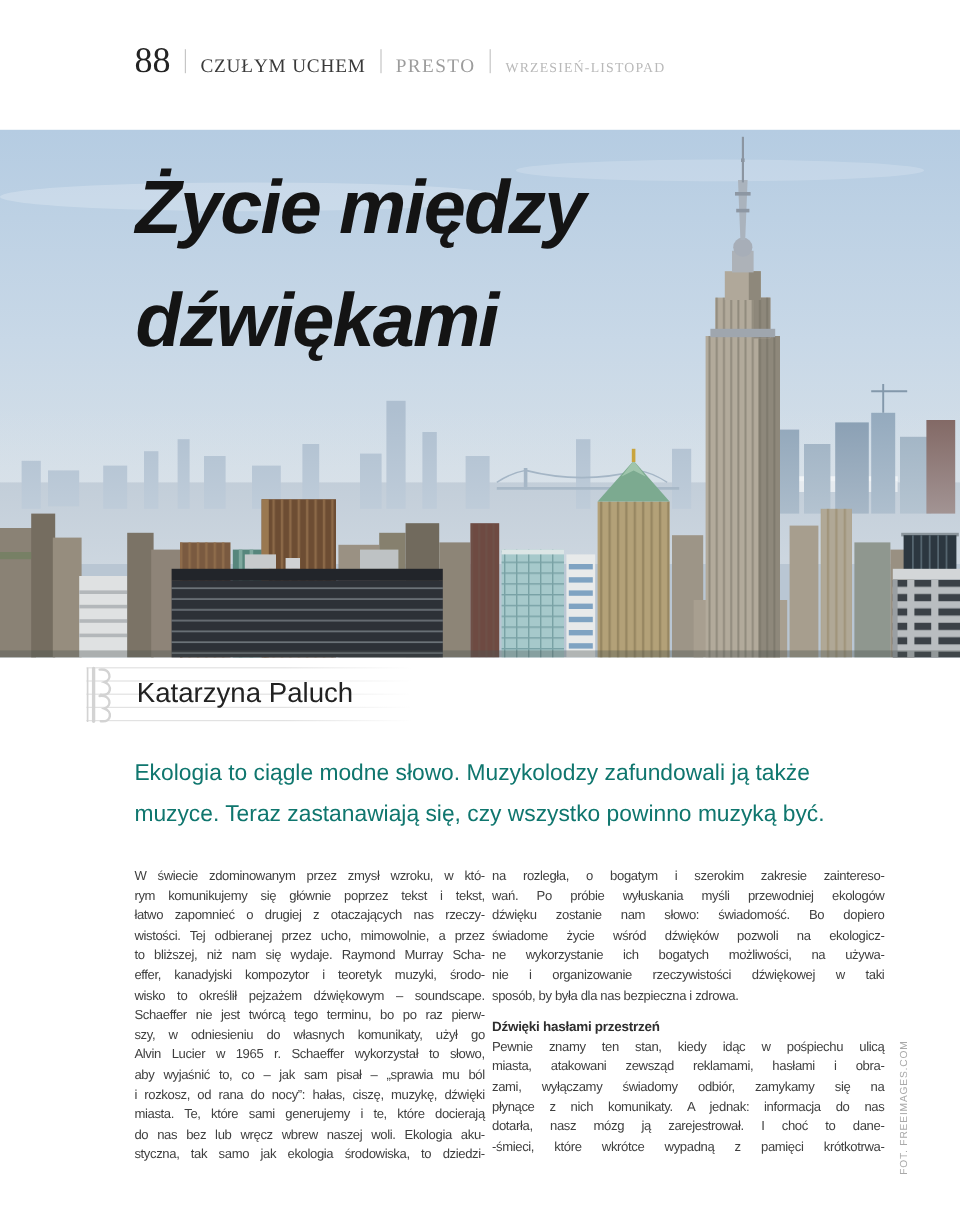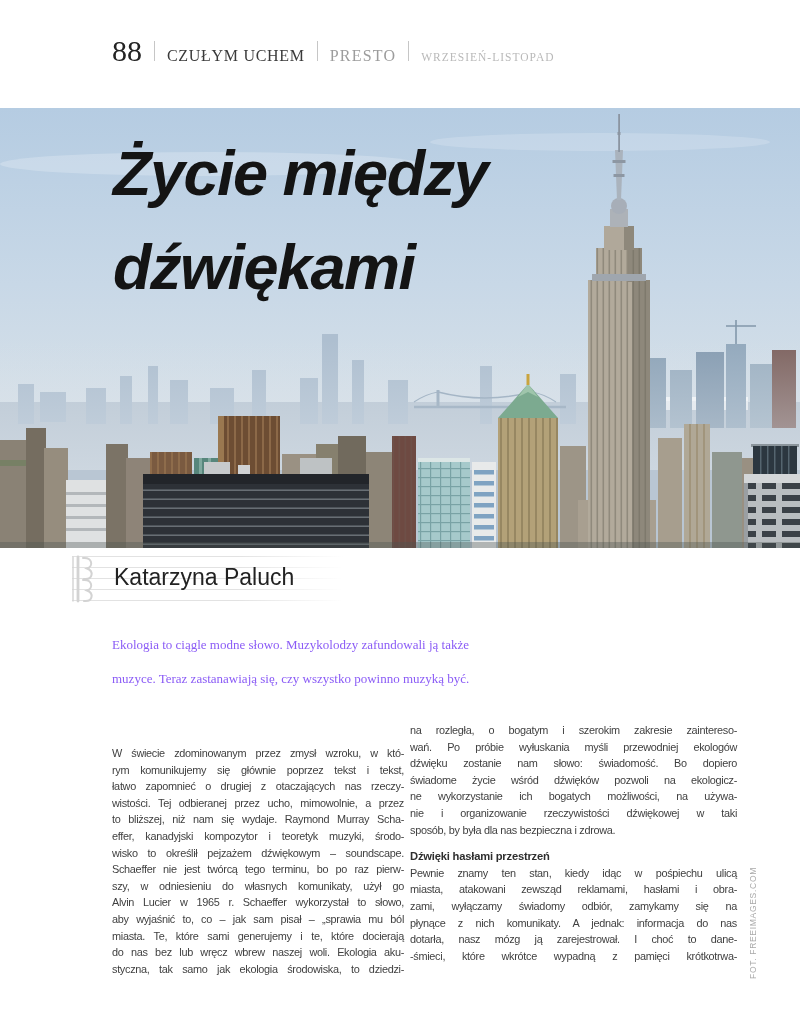"Ekologia to ciągle modne słowo." .lead { color: #8b5cf6 -> #0f766e; font-family: Liberation Serif, serif -> none; font-size: 13px -> 19px }
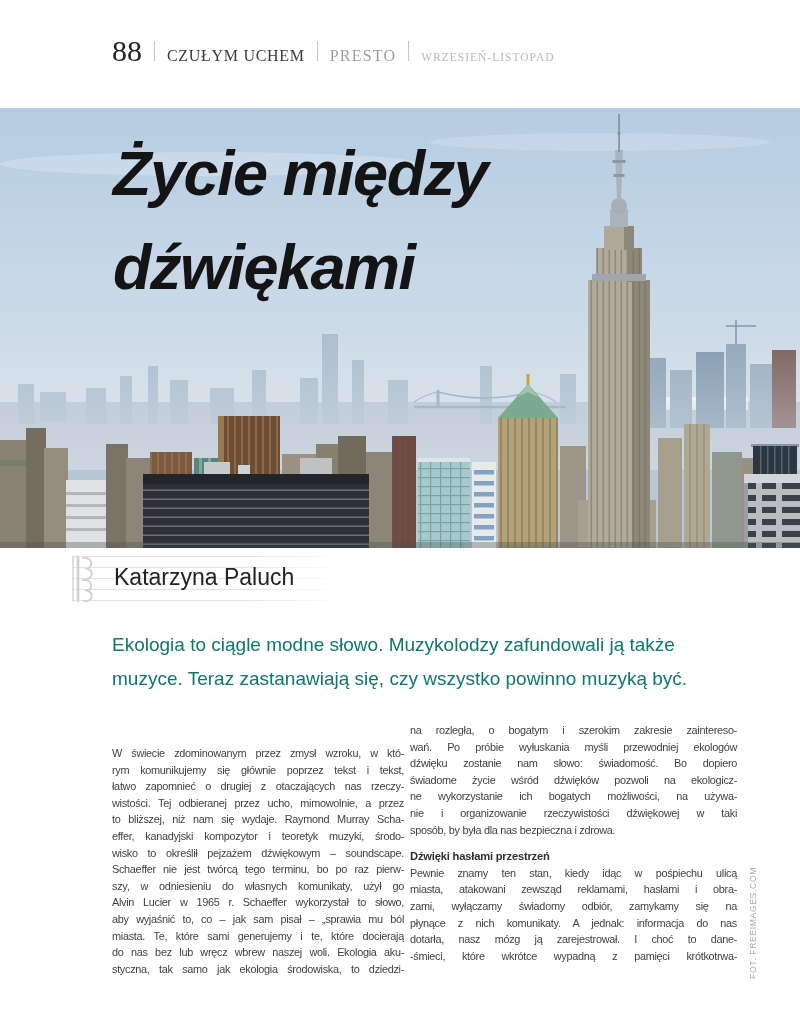"W świecie zdominowanym przez zmysł" .col-left { margin-top: 23px -> none }
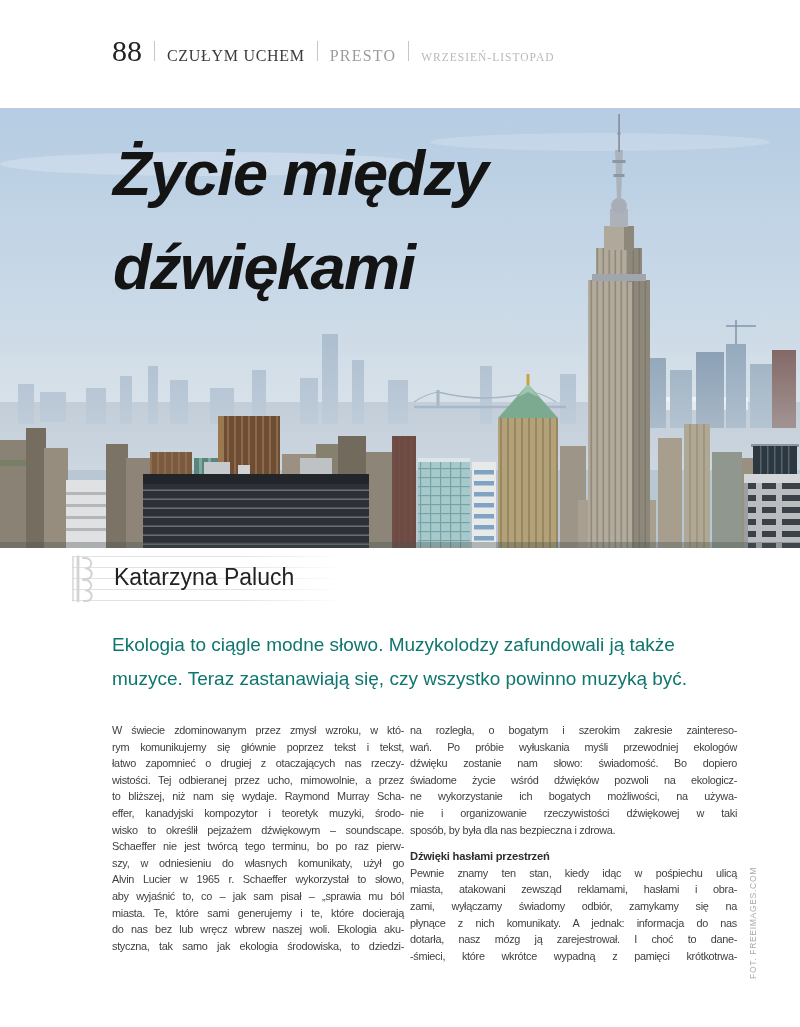"i rozkosz, od rana do" div.tline { html: none -> <div>i rozkosz, od rana do nocy”: hałas, ciszę, muzykę, dźwięki</div> }
